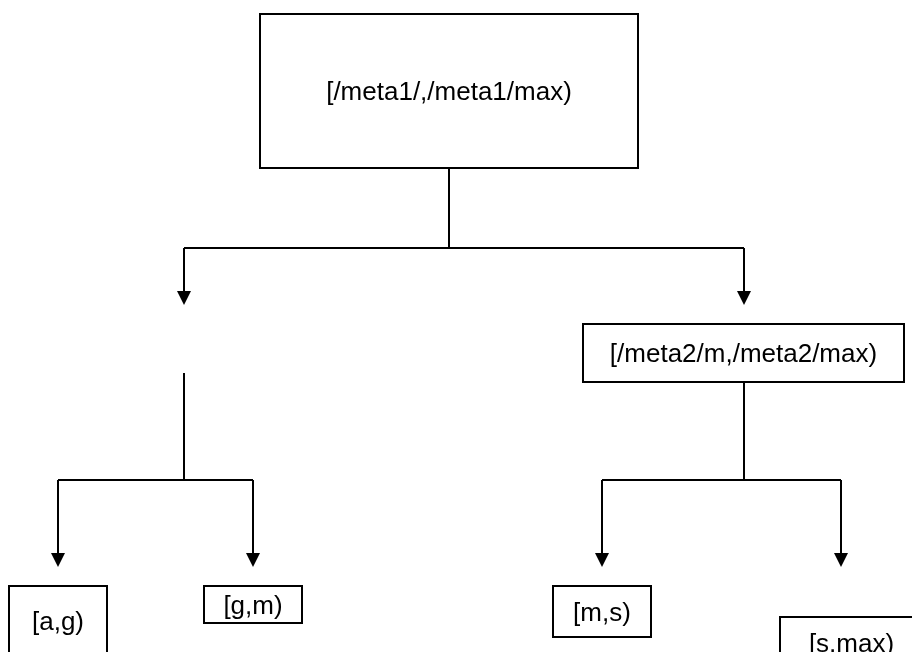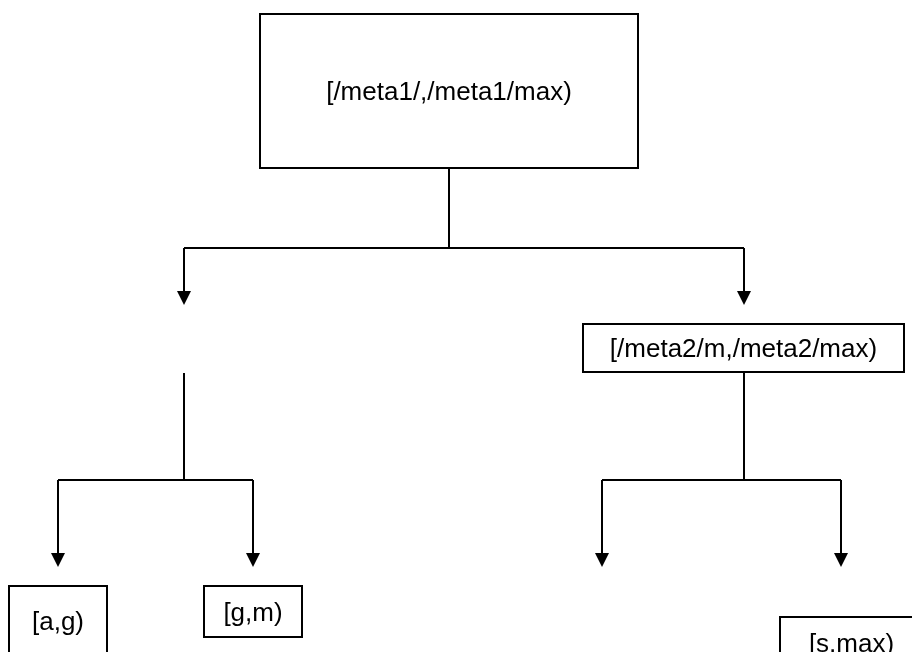"[/meta2/m,/meta2/max)" .node.r { height: 50px -> 60px }
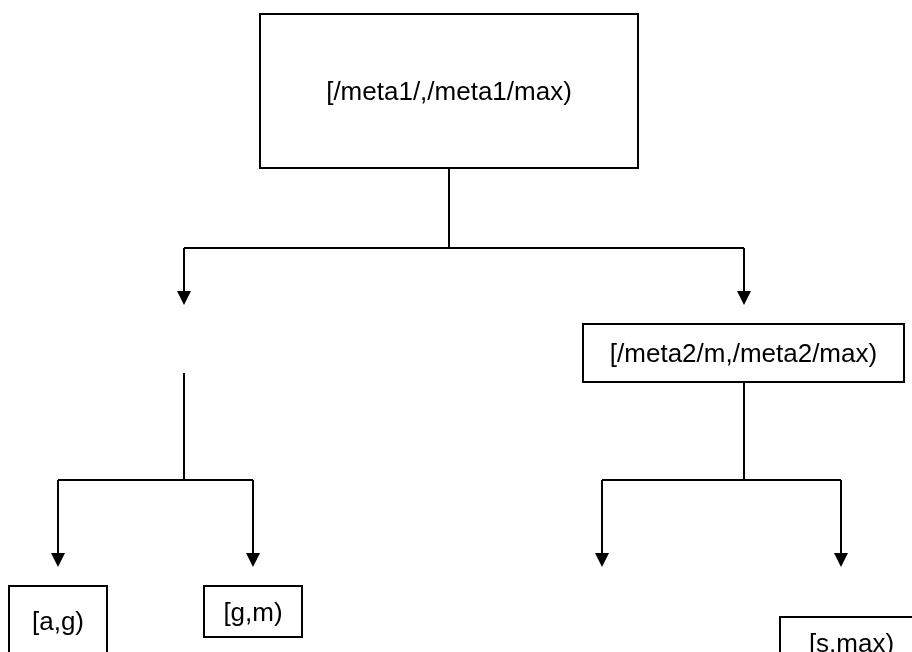"[g,m)" .node.lr { height: 53px -> 39px }
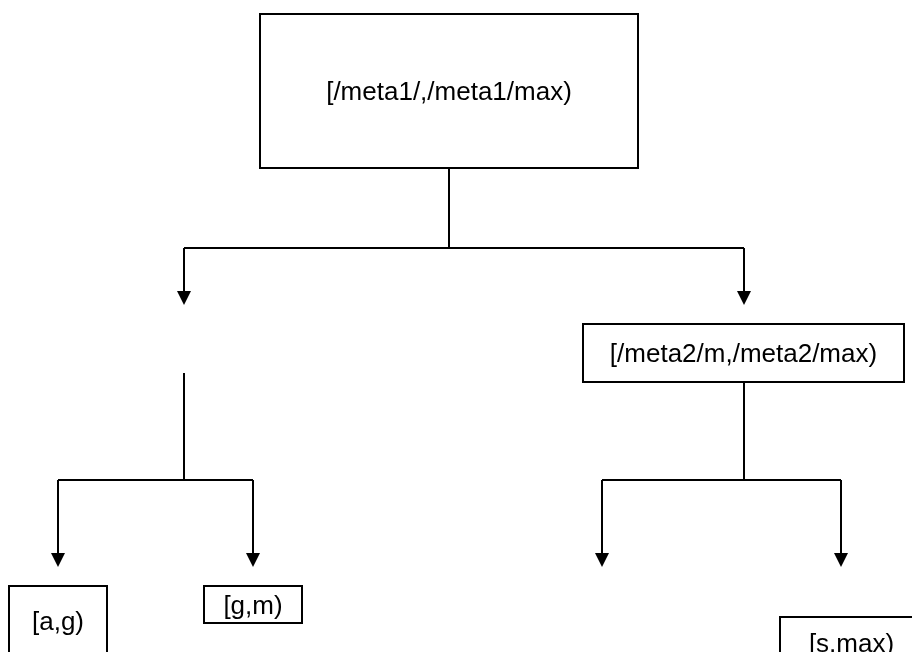"[m,s)" div.node { html: none -> <div>[m,s)</div> }
